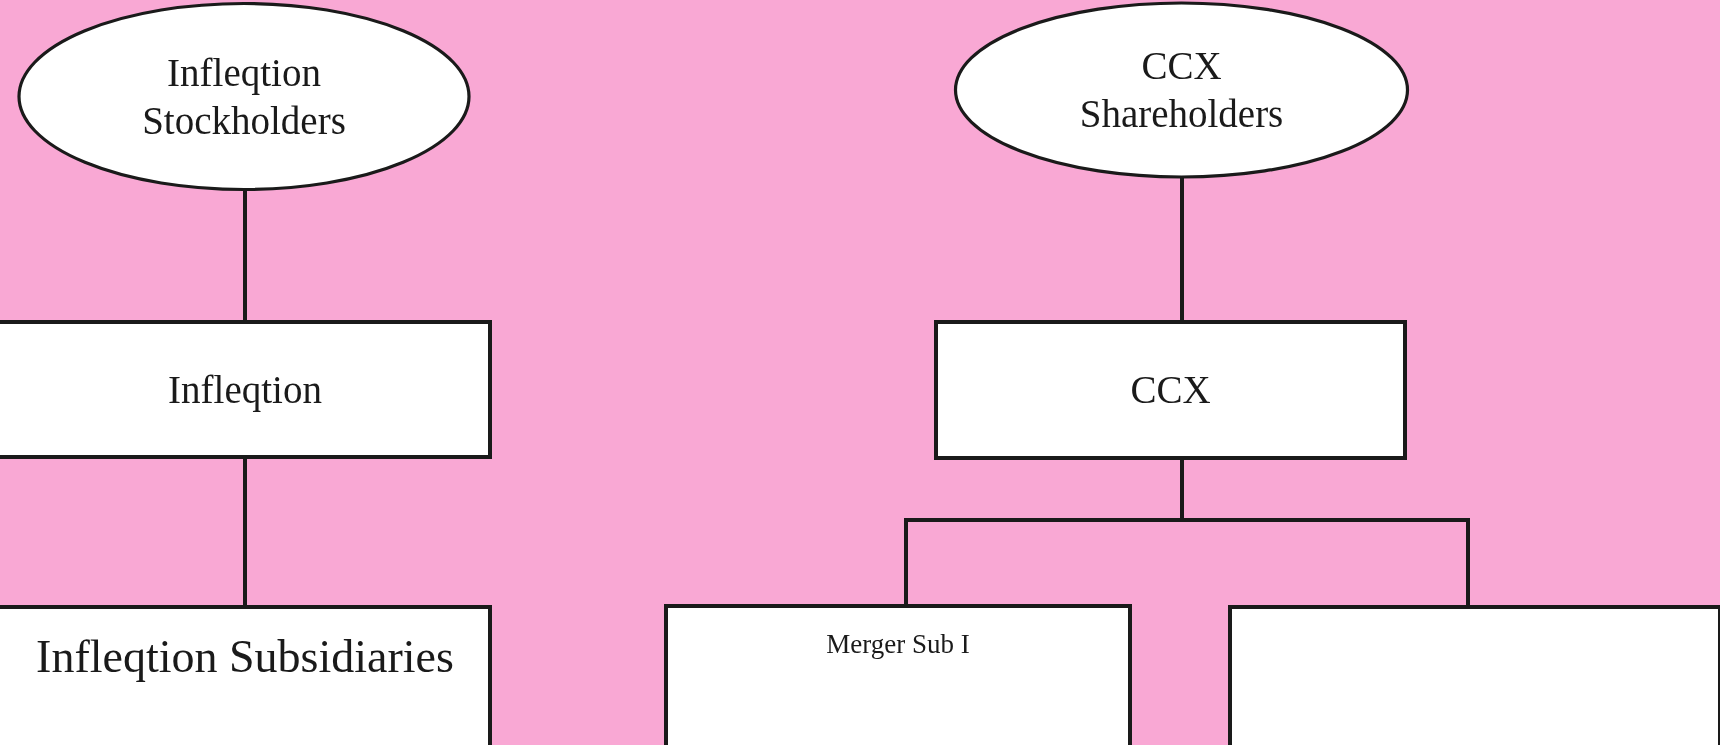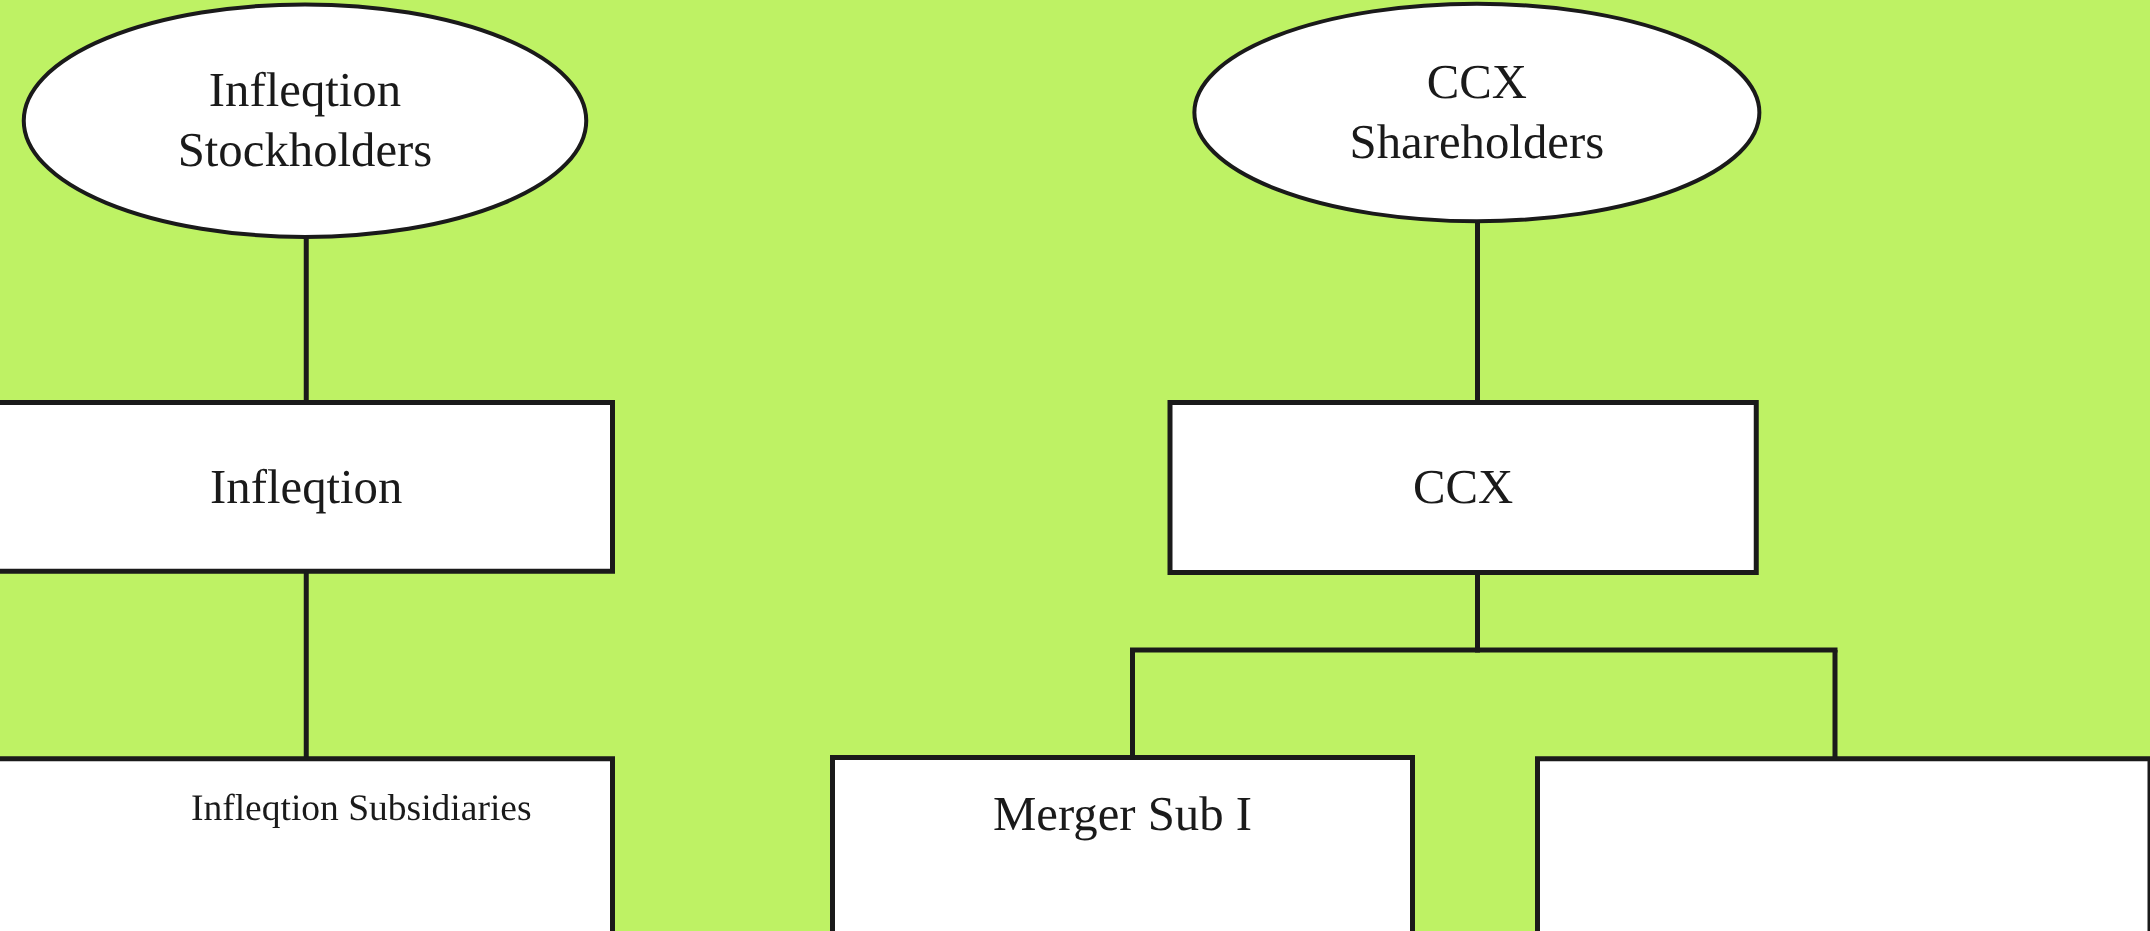"Infleqtion" #diagram-root { background: #bef264 -> #f9a8d4 }
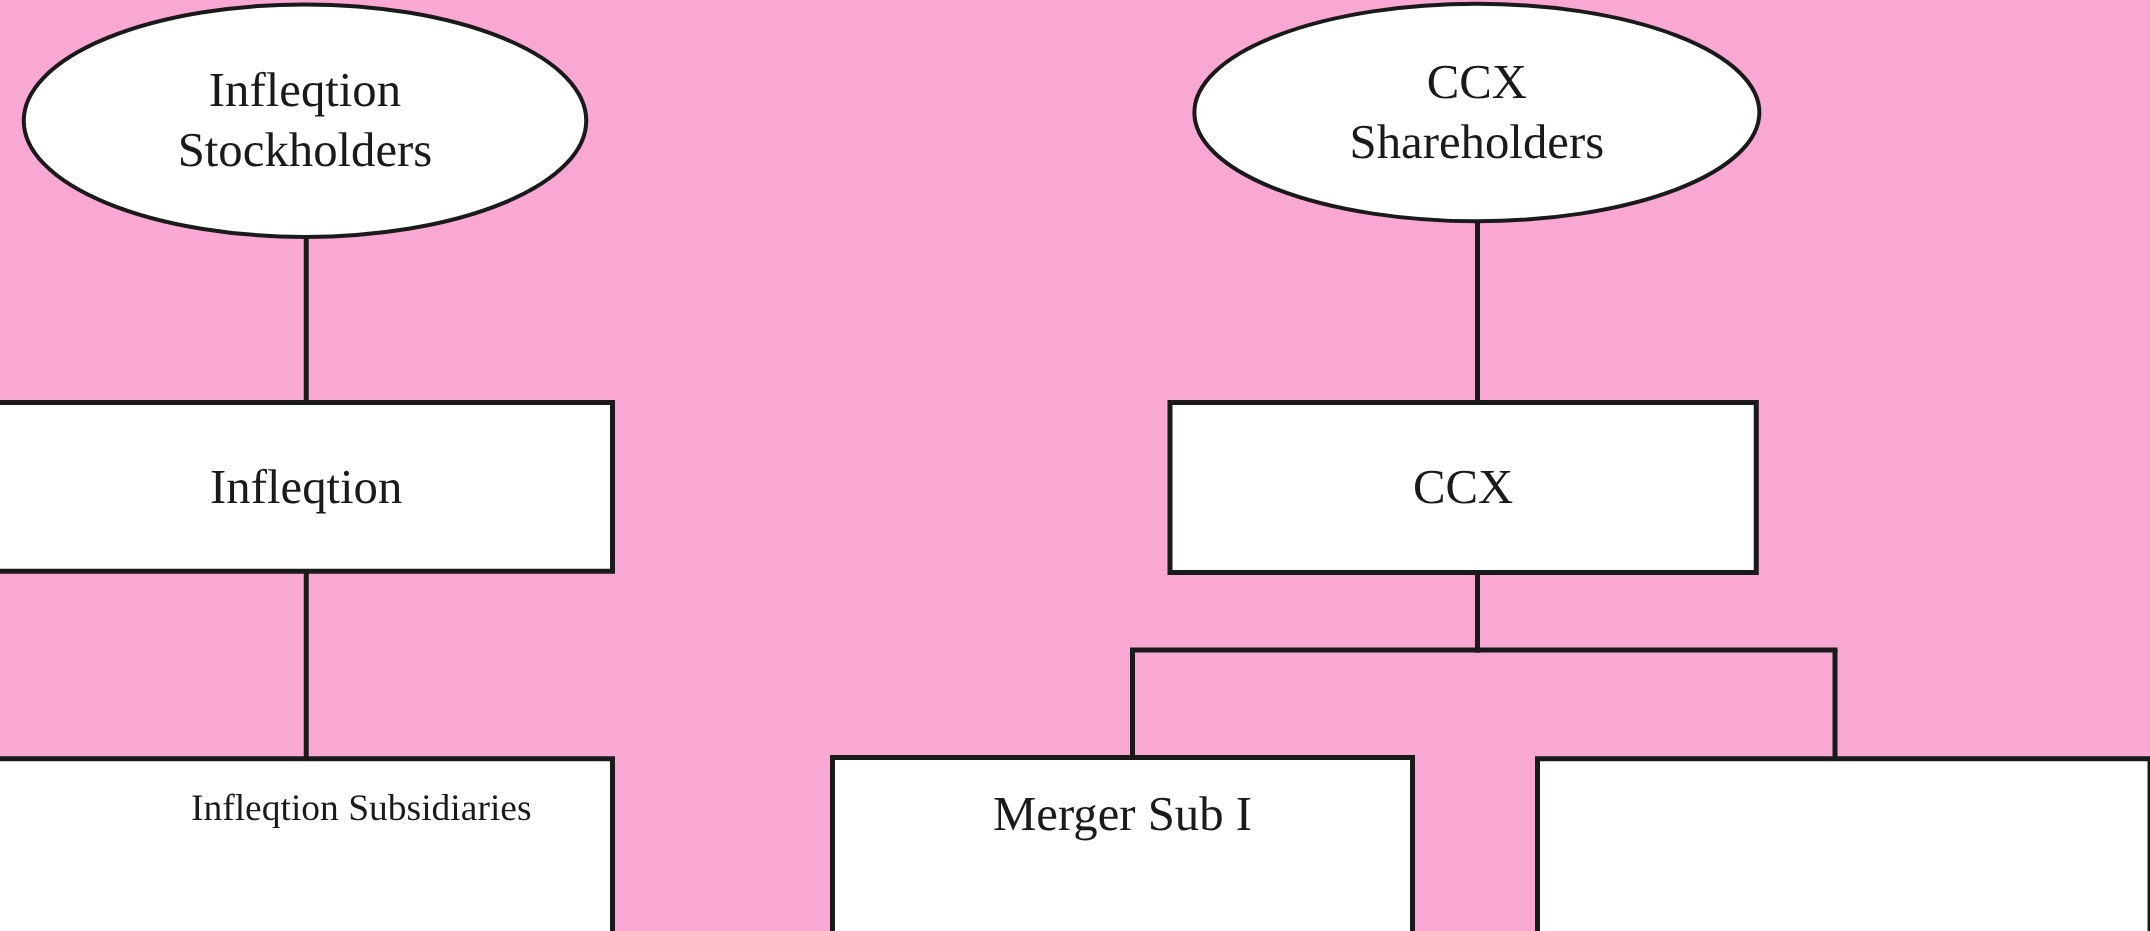"Infleqtion Subsidiaries" .label-box-subsidiaries { font-size: 30px -> 46px; margin-left: 44px -> none }
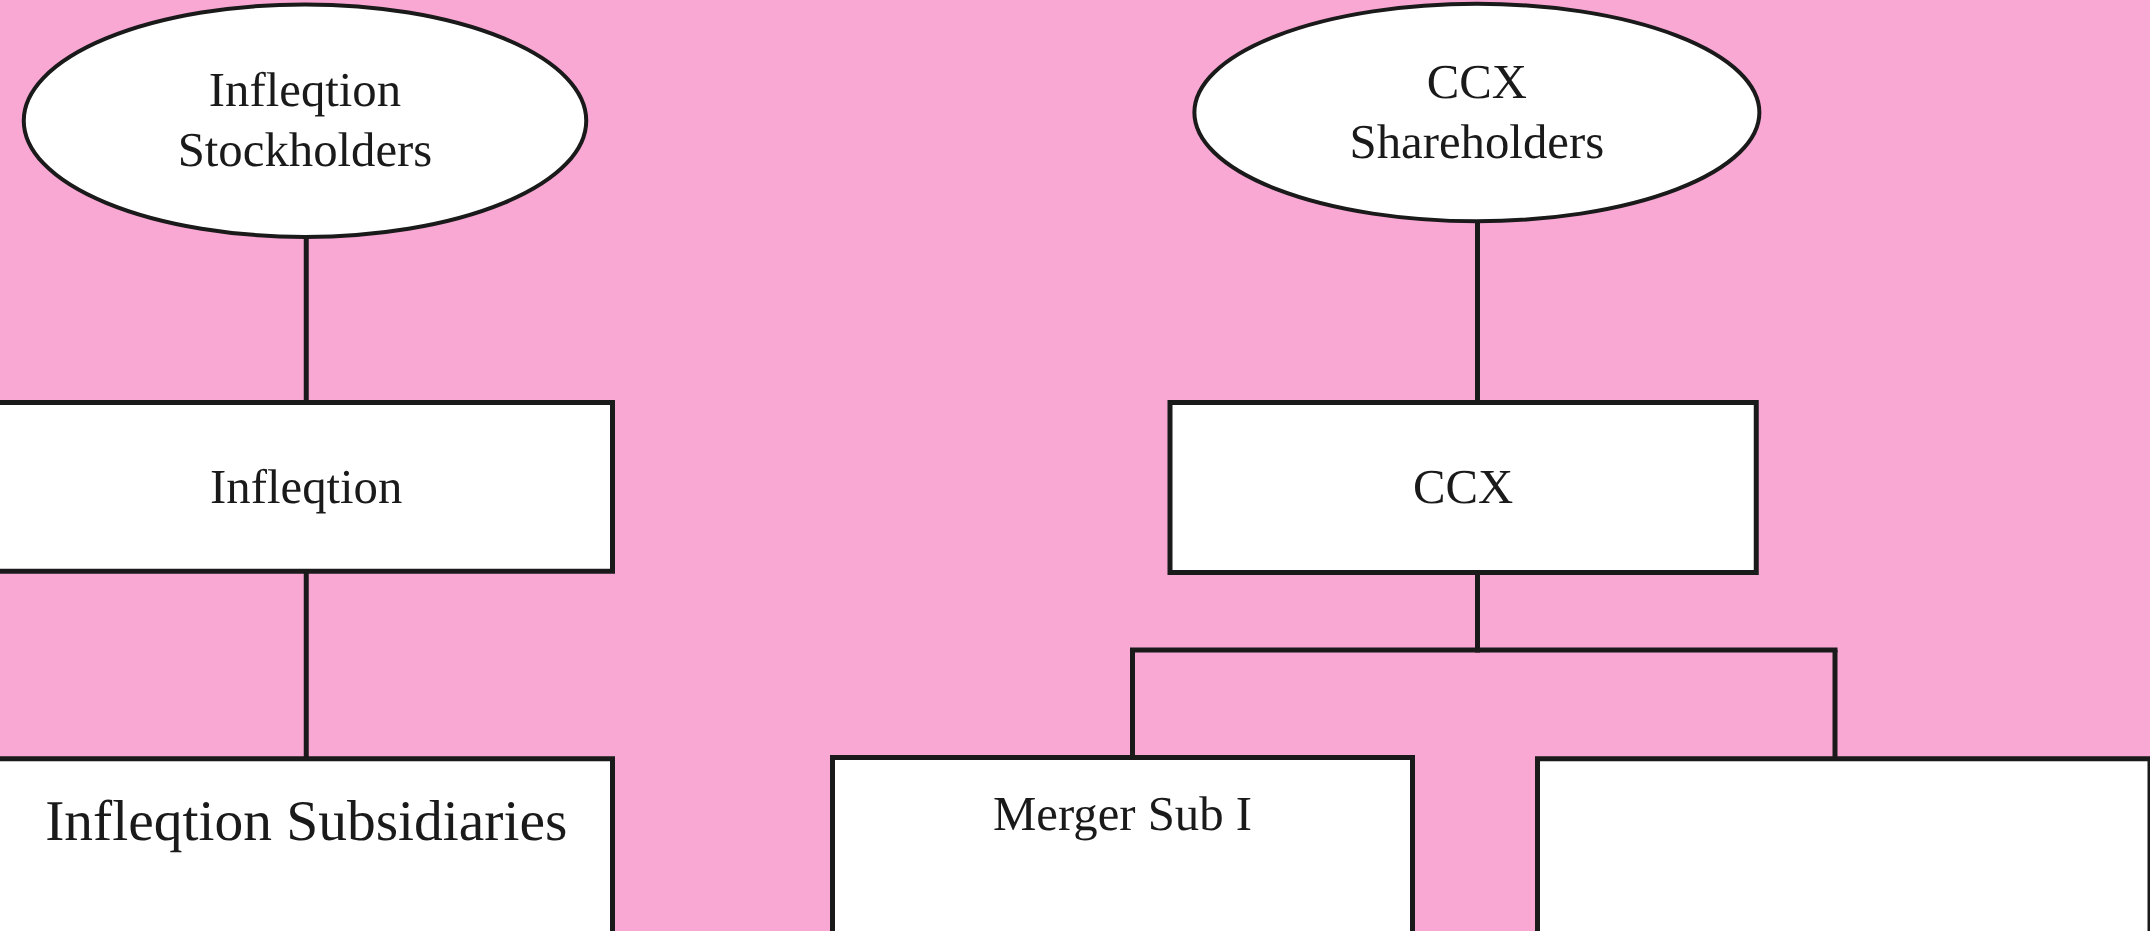"Merger Sub I" .label-box-mergersub1 { font-size: 39px -> 27px }
